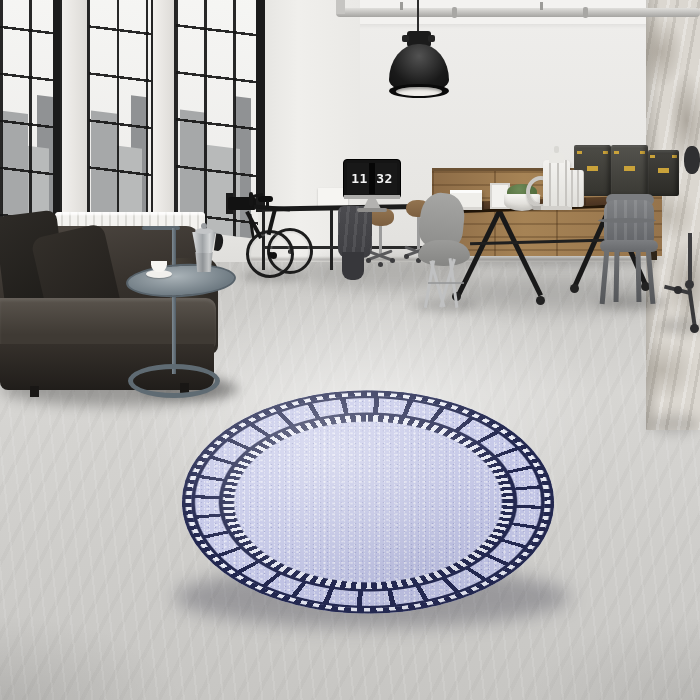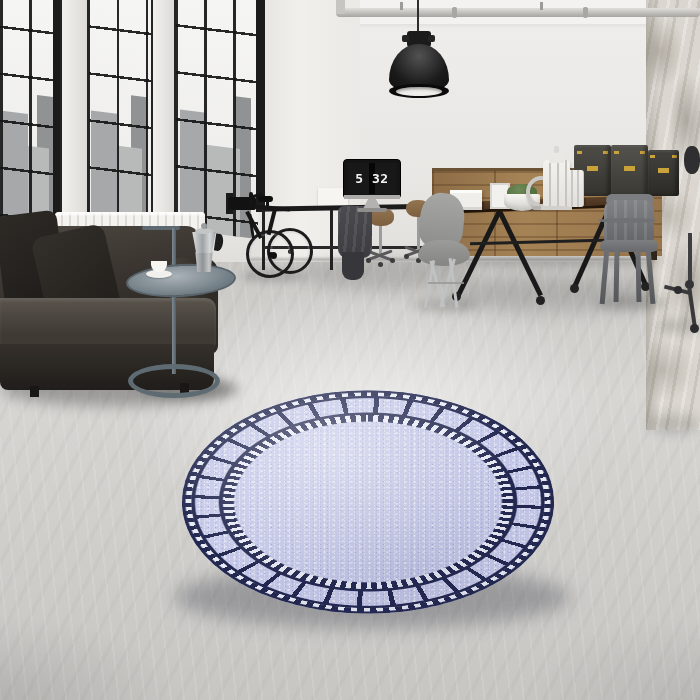"5 32" span { text: 5 -> 11 }
